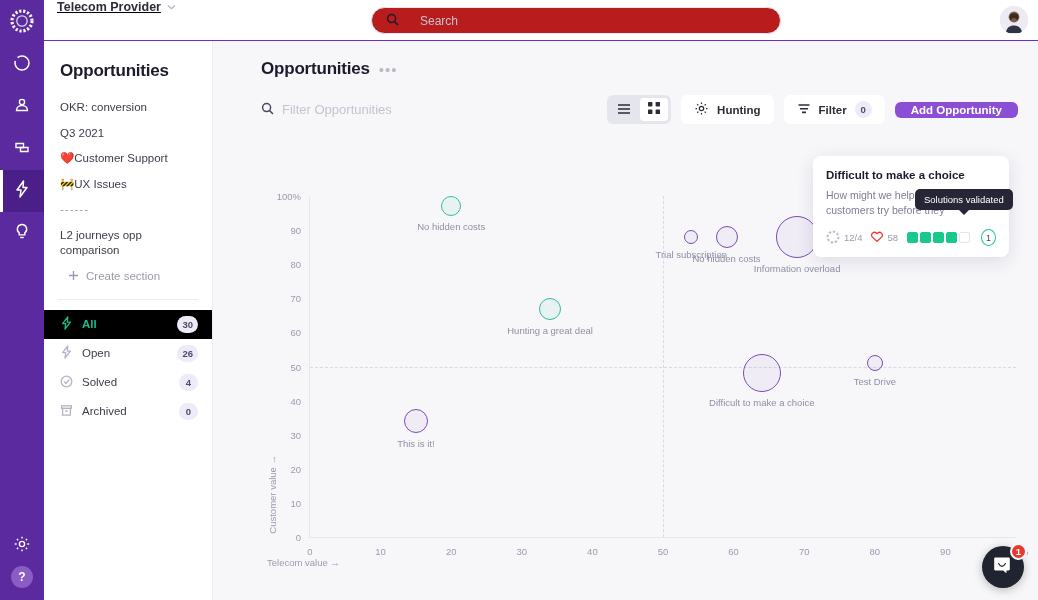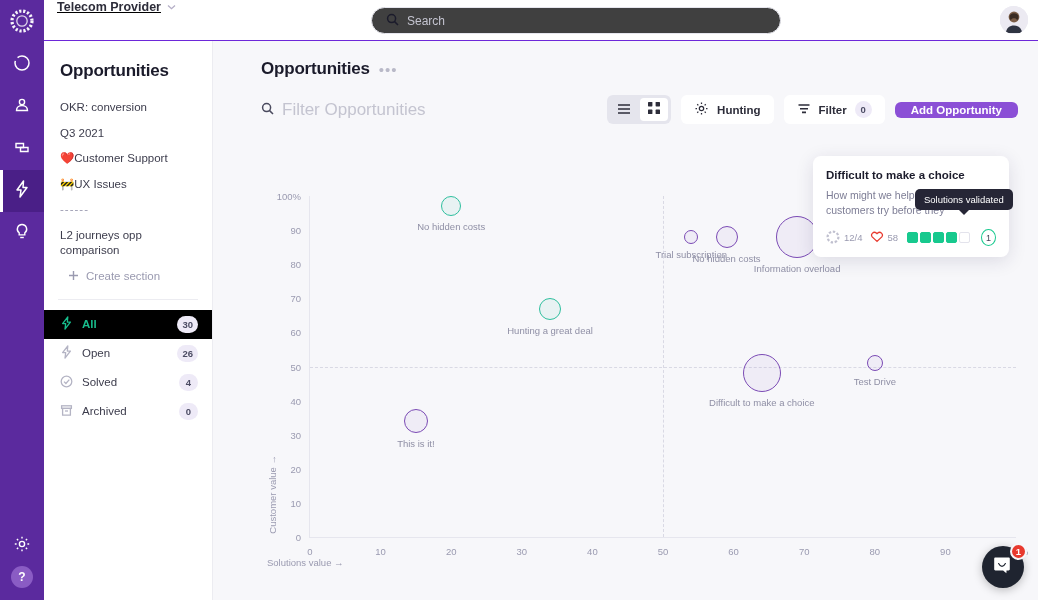"Search" .searchbox { background: #404040 -> #b91c1c; gap: 8px -> 21px }
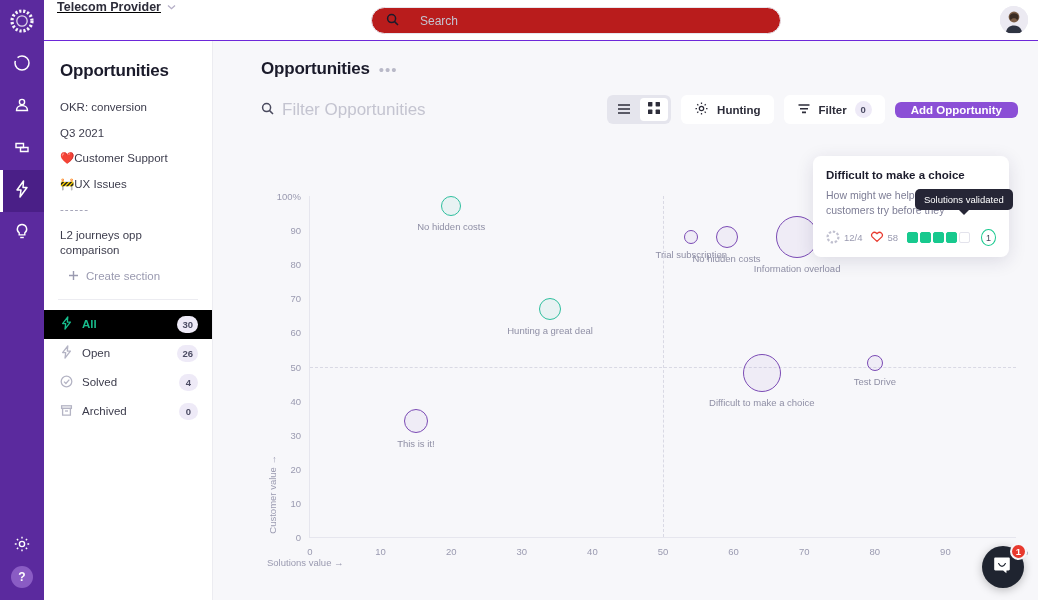"Filter Opportunities" .filterinput .ph { font-size: 17px -> 13px }
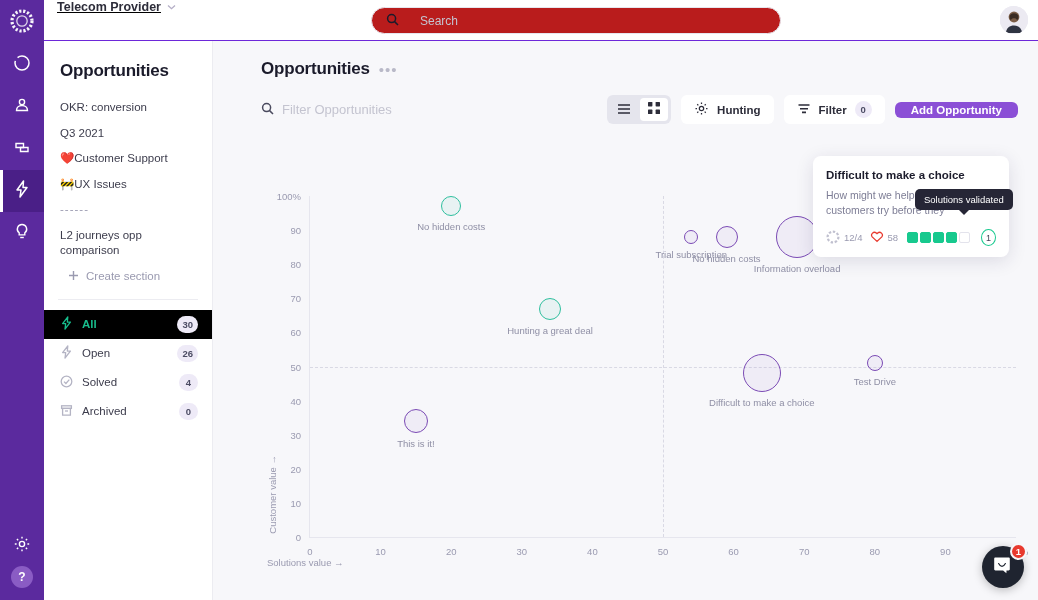"Solutions value →" div.axlabel-x { text: Solutions -> Telecom }
